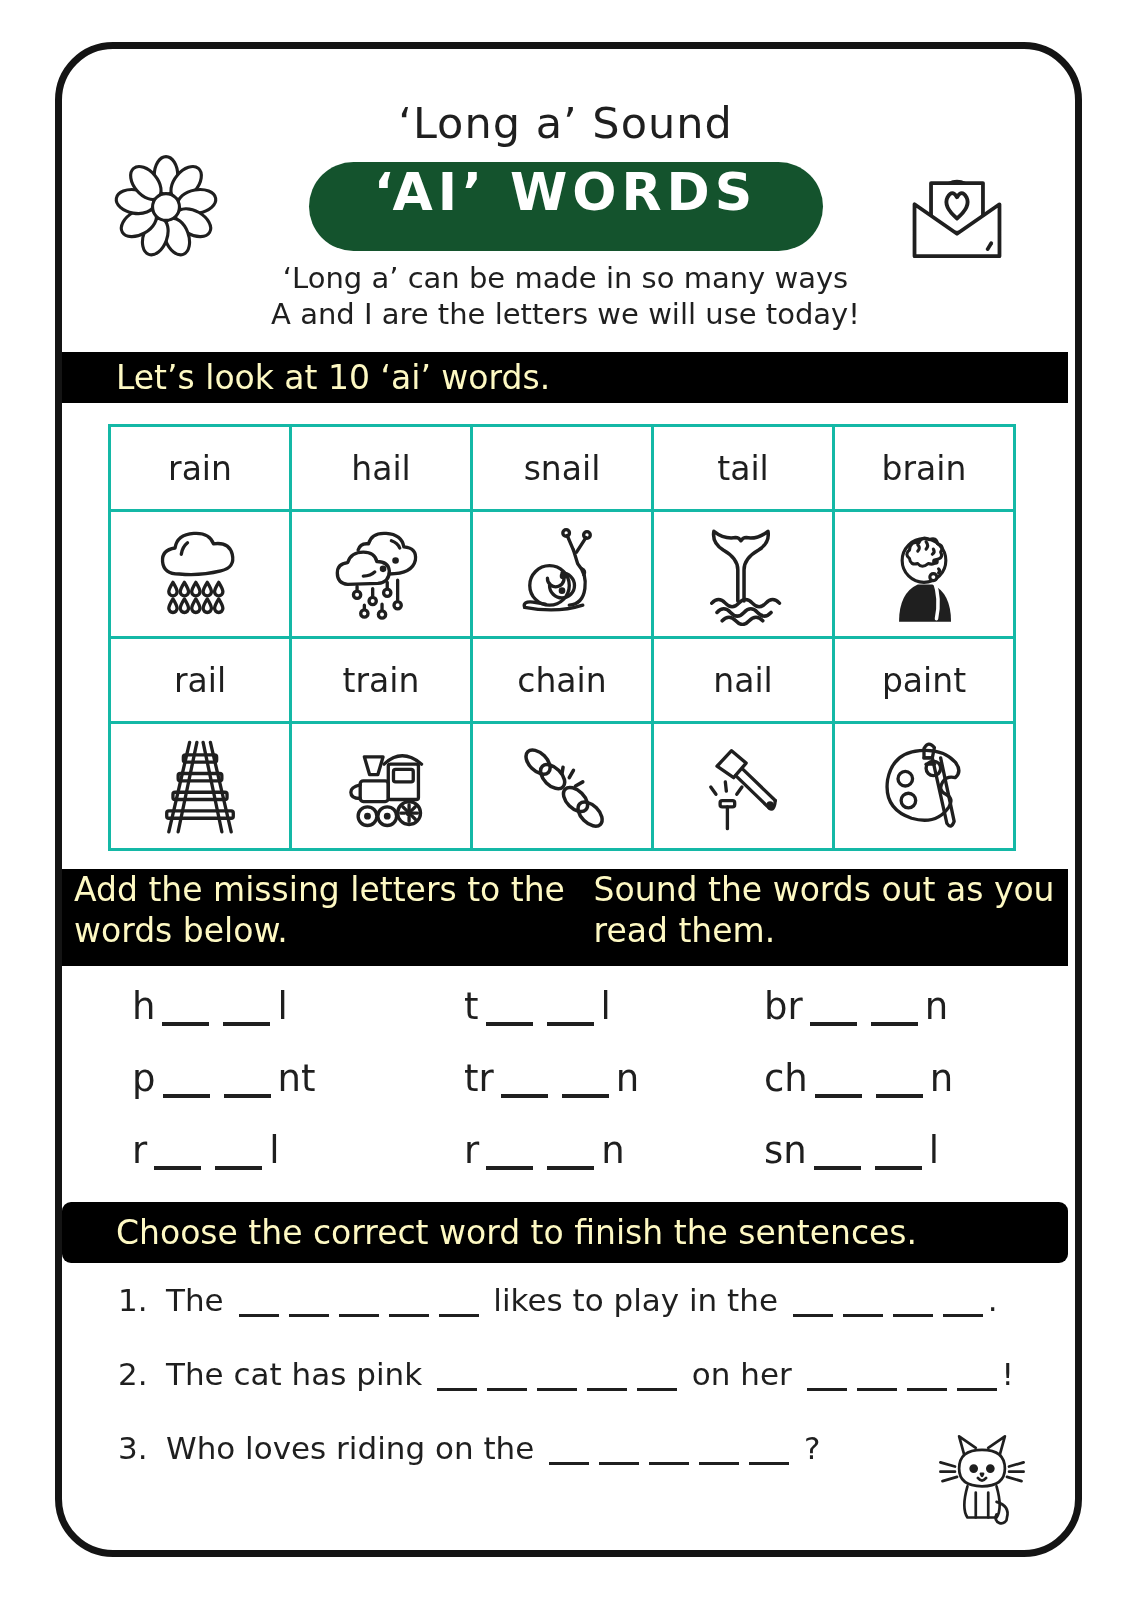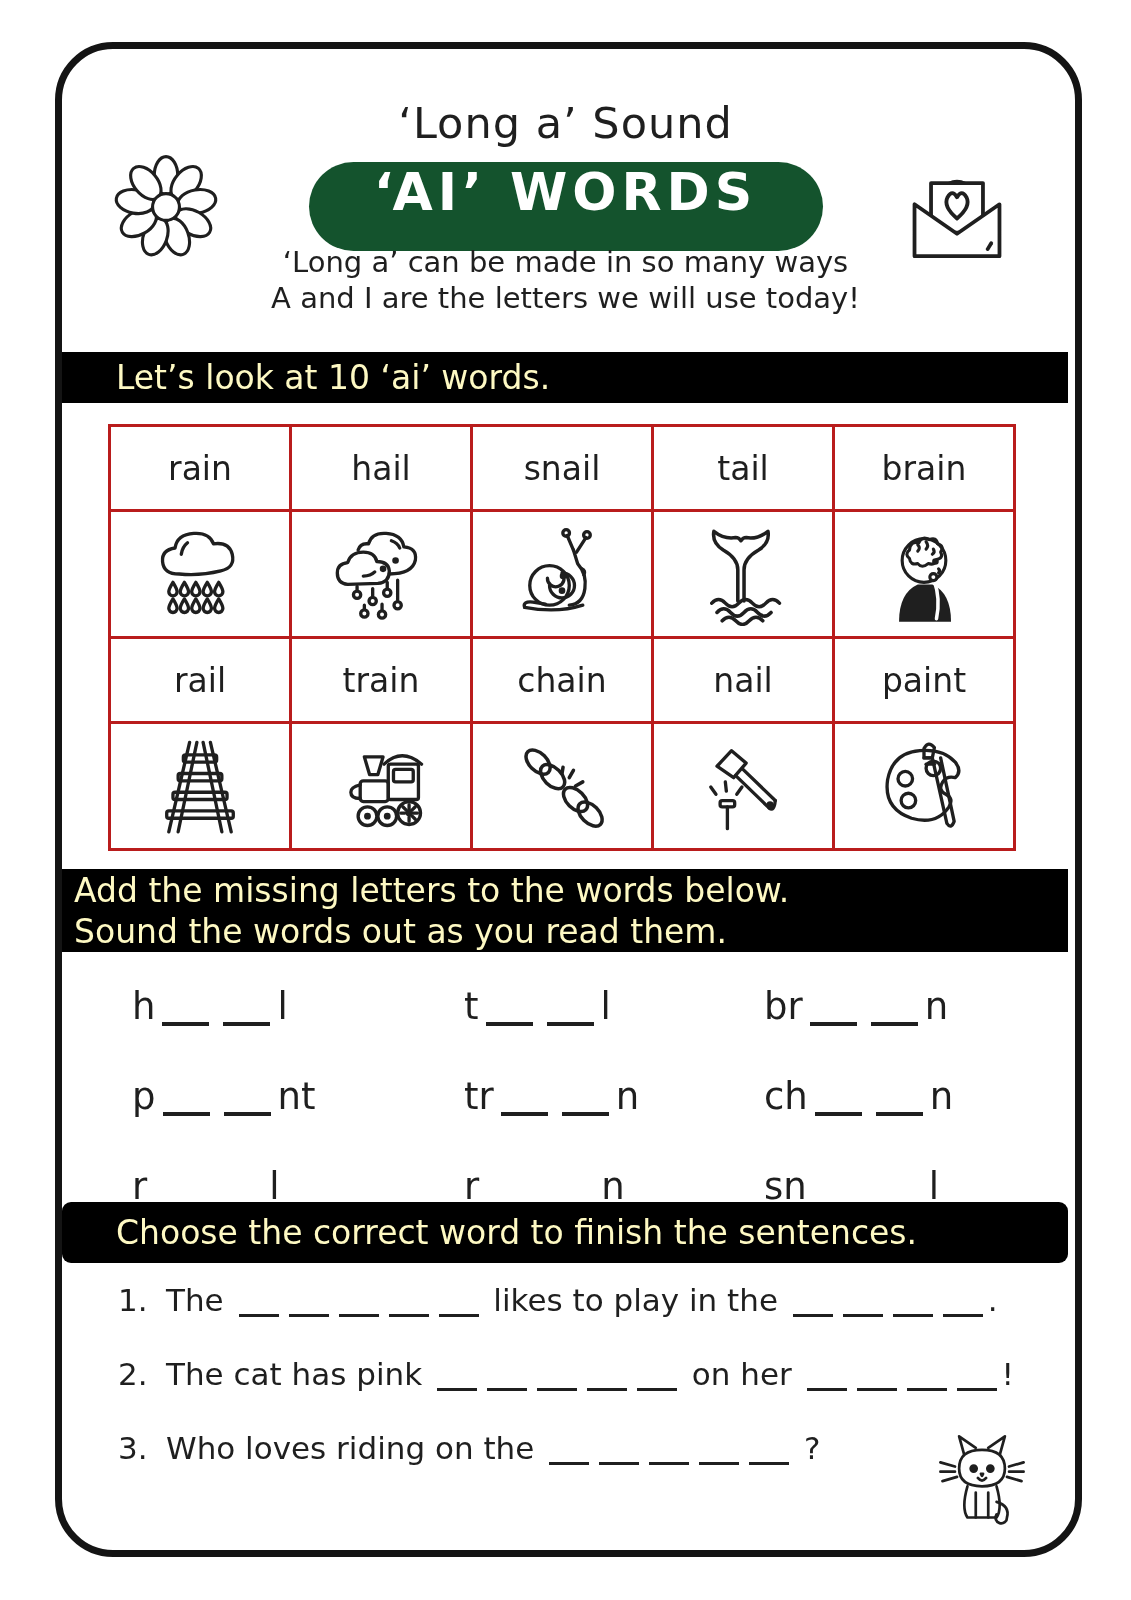"‘Long a’ can be made" .subtitle { top: 244px -> 260px }
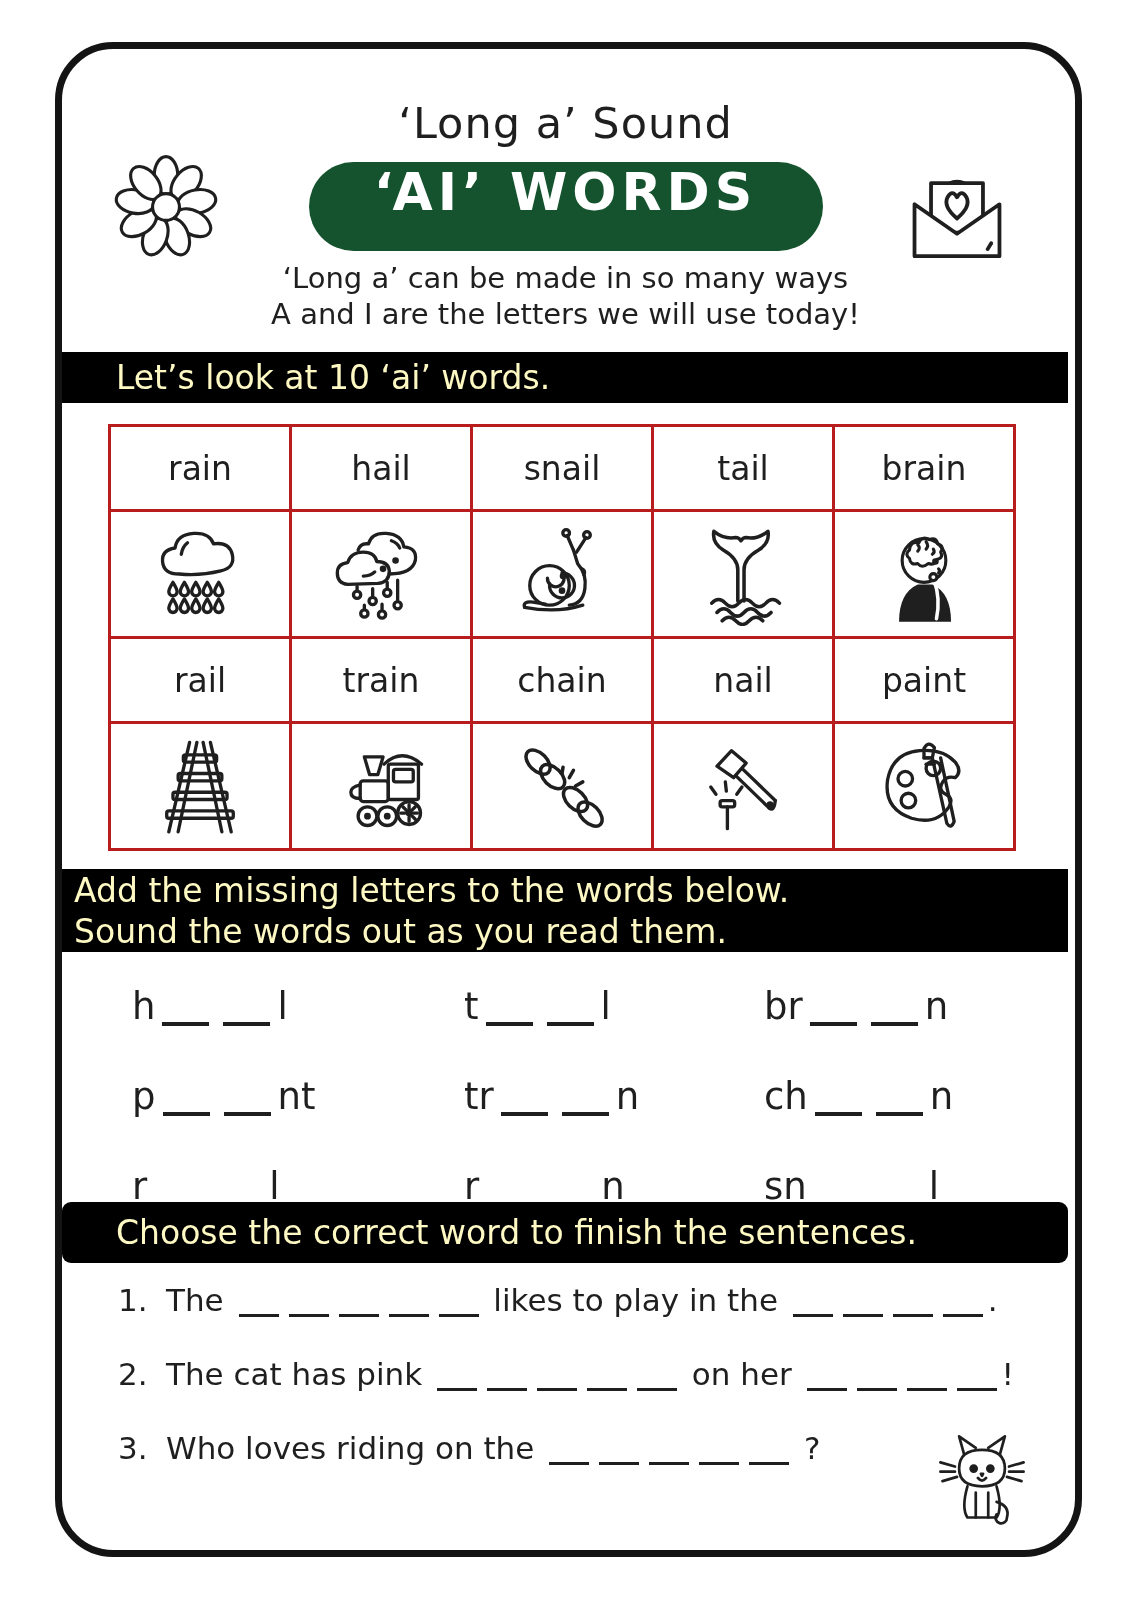"rain" .word-grid td { border: 3px solid #b91c1c -> 3px solid #14b8a6 }
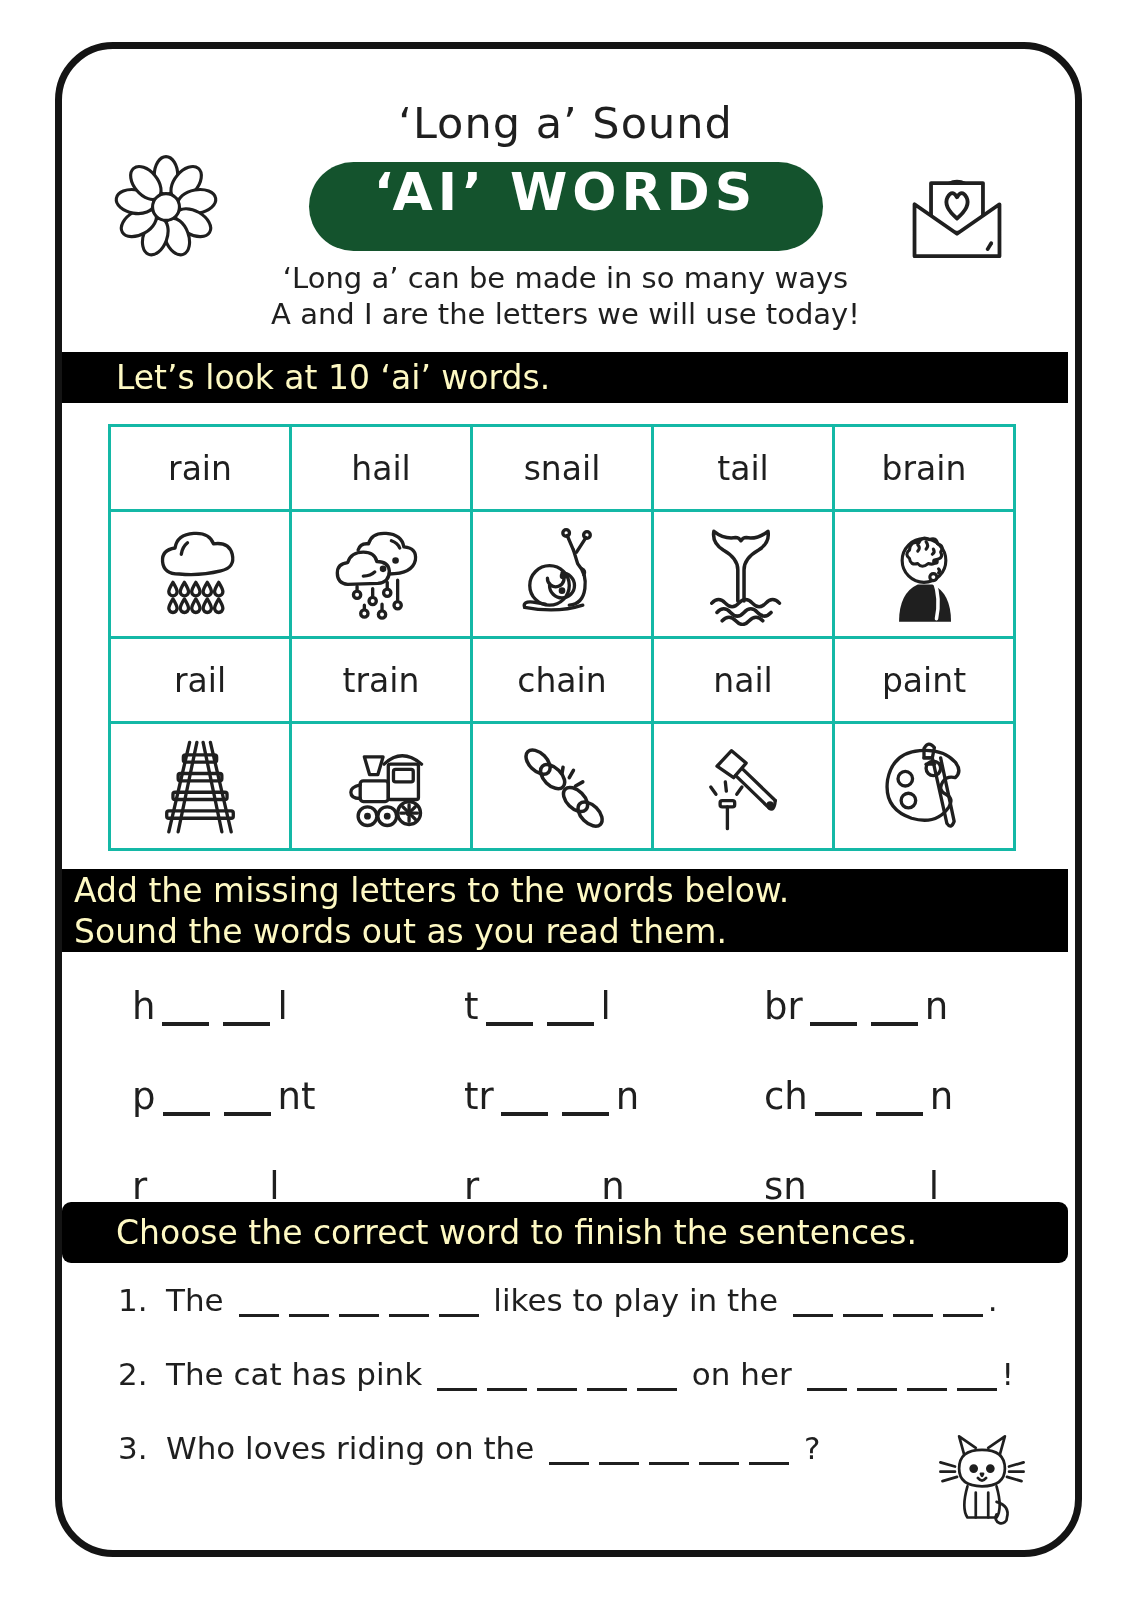"Add the missing letters to" .banner-2 { flex-direction: column -> row; height: 83px -> 97px }
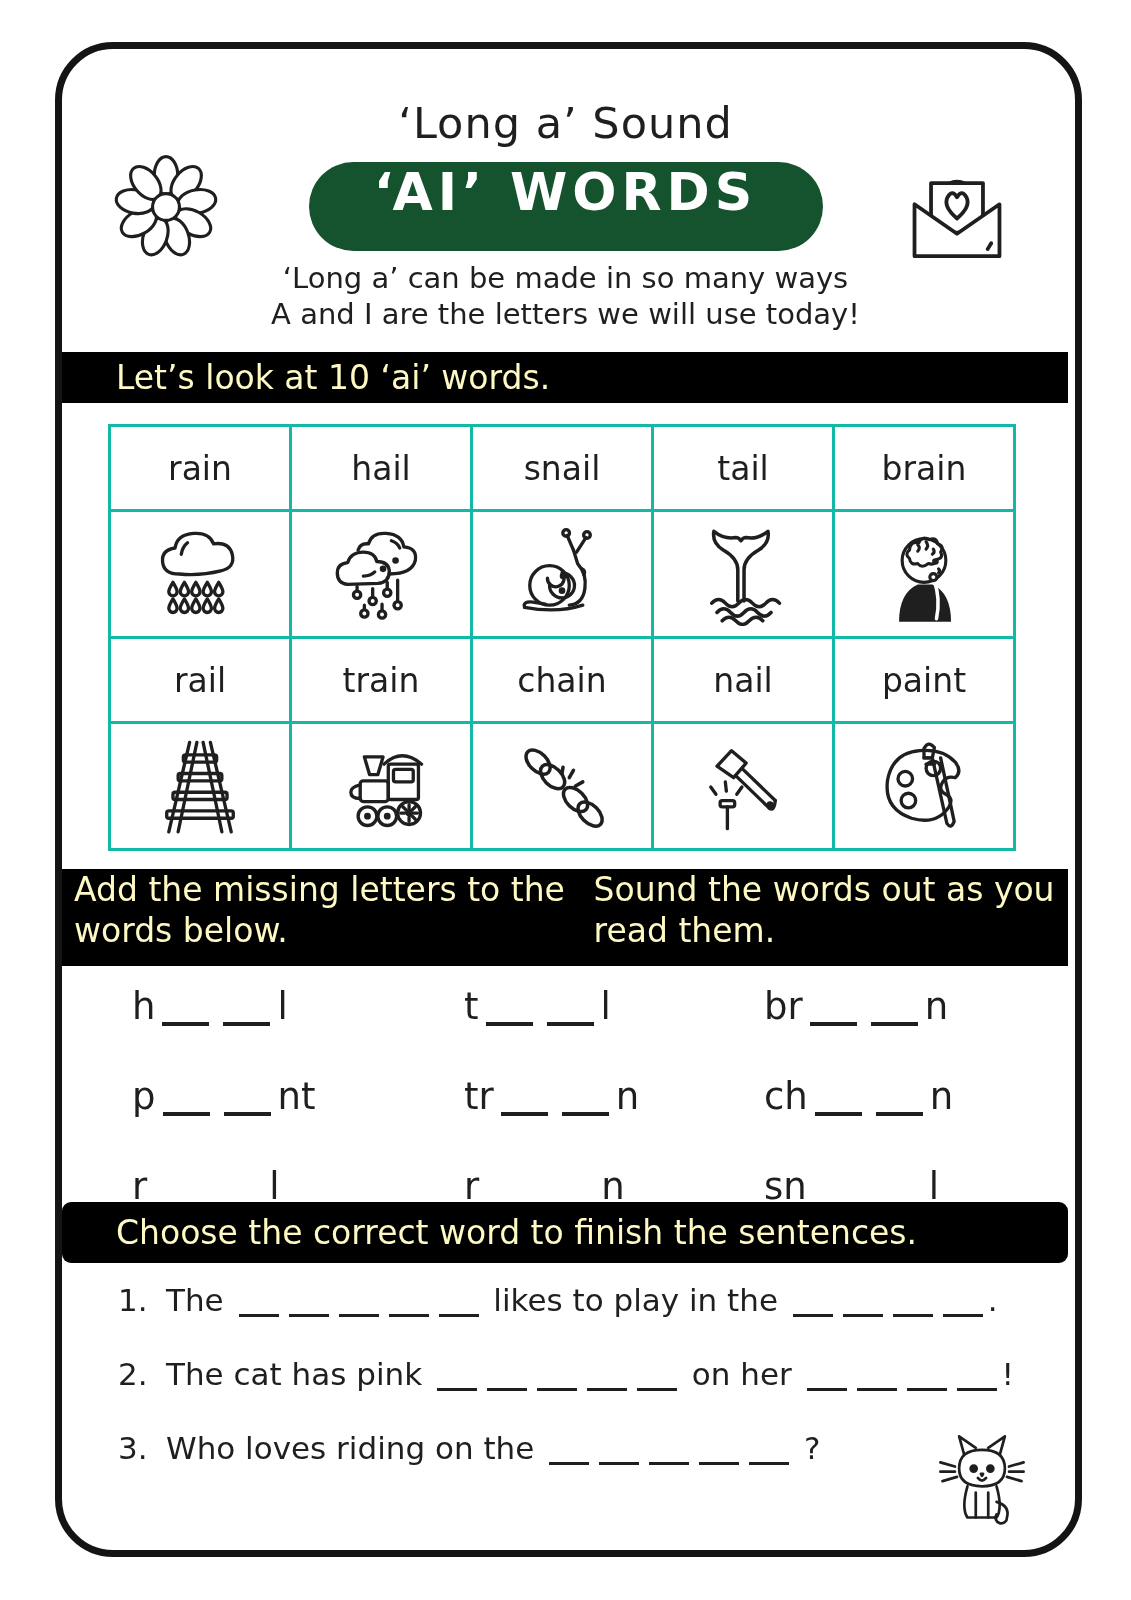"h l" .ml-grid { row-gap: 44px -> 26px }
